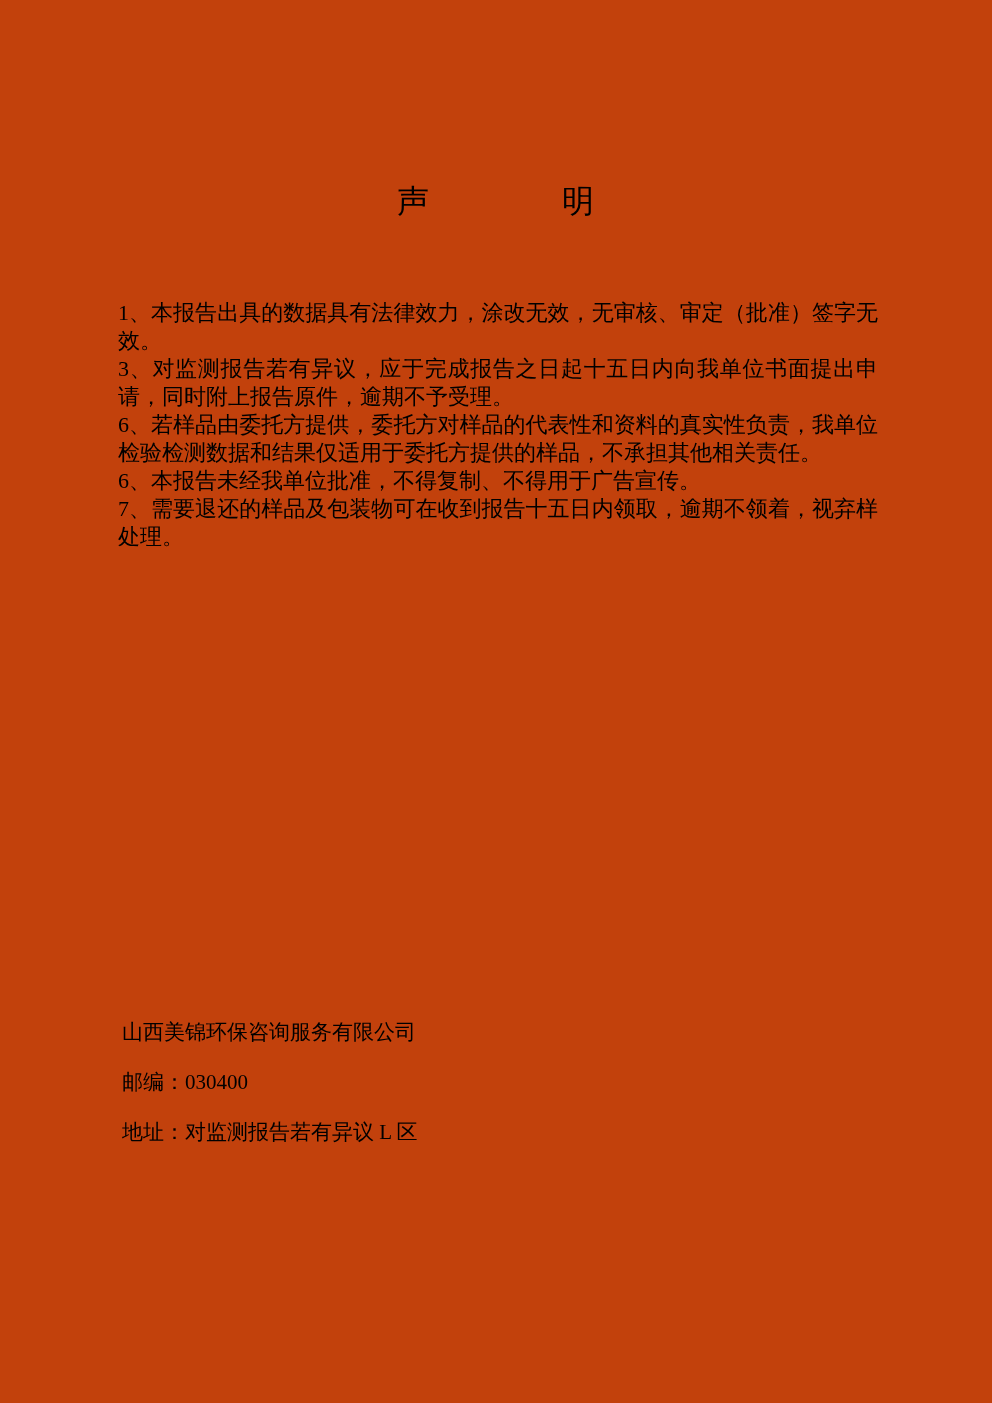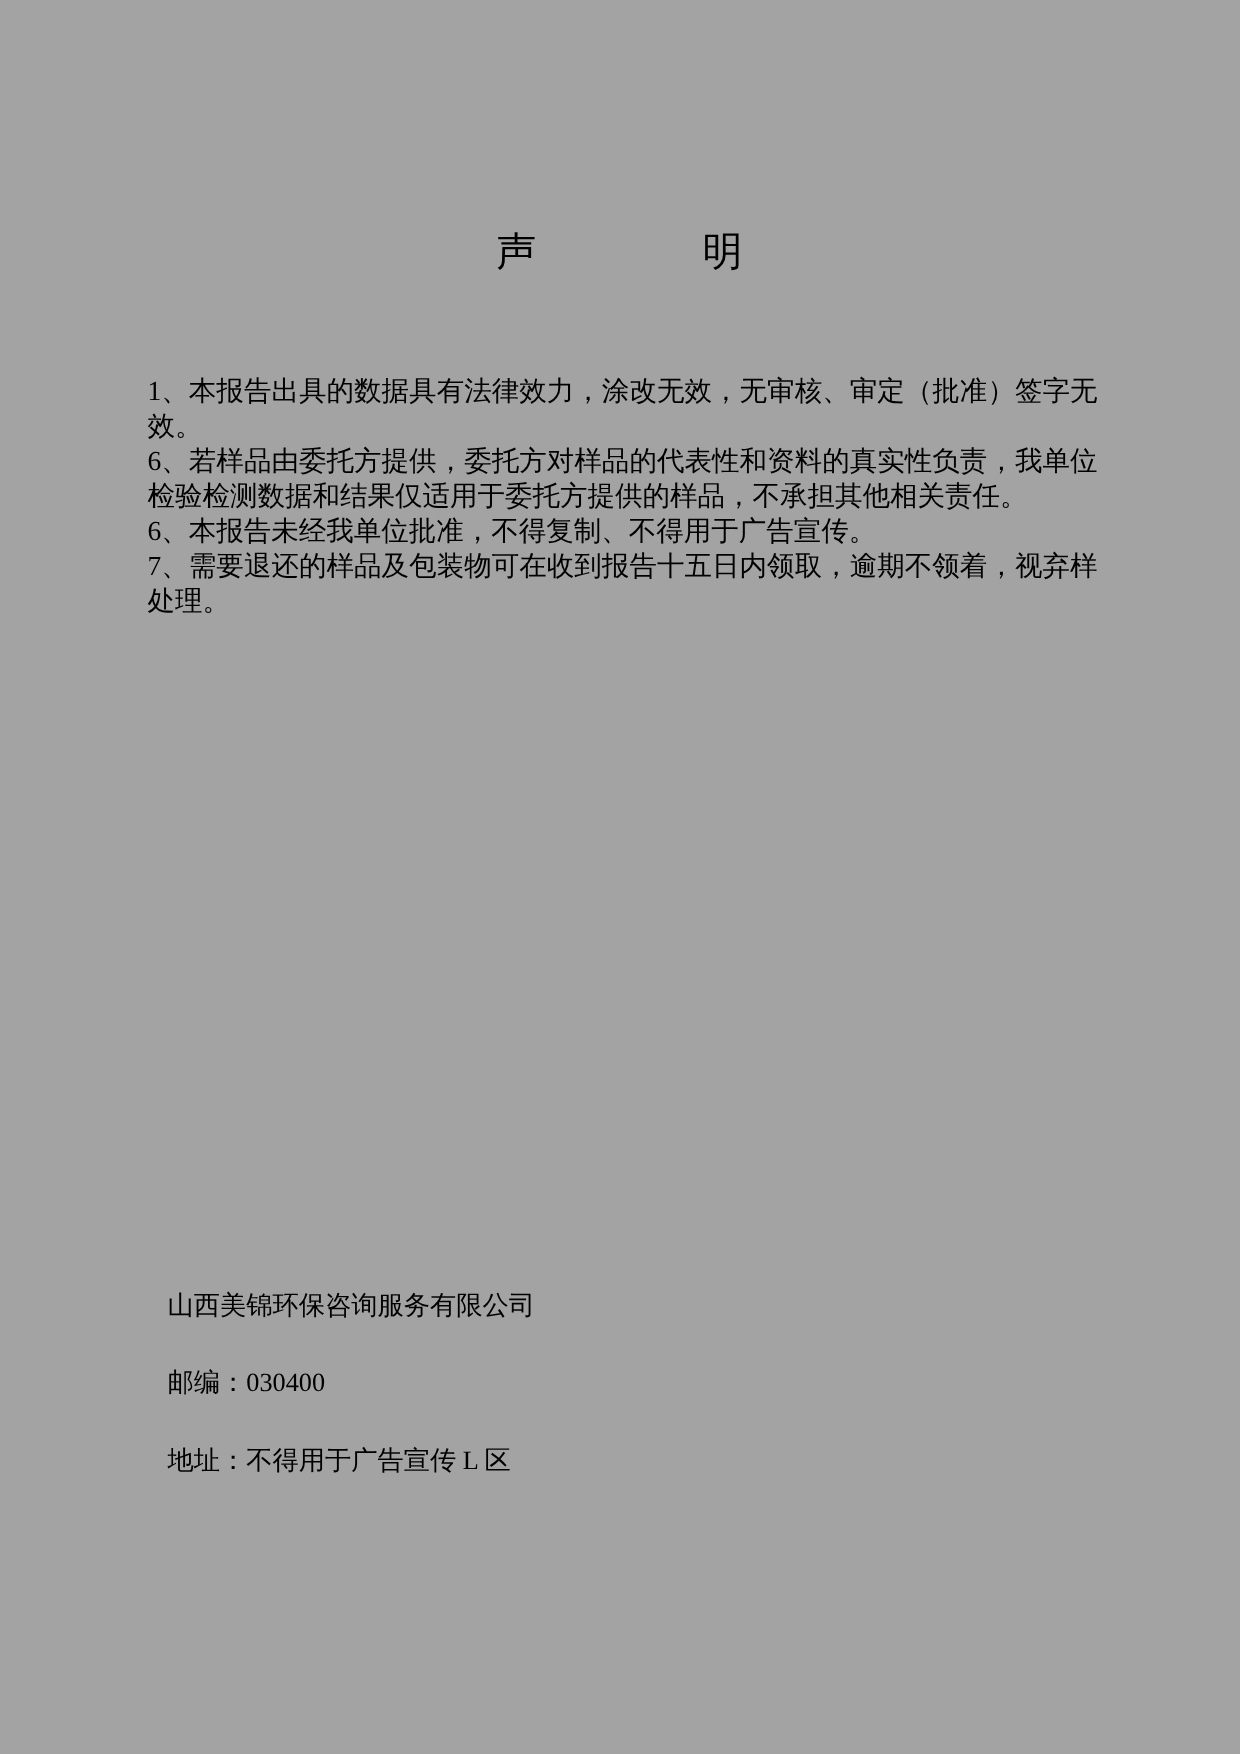"声 明" .page { background: #a3a3a3 -> #c2410c }
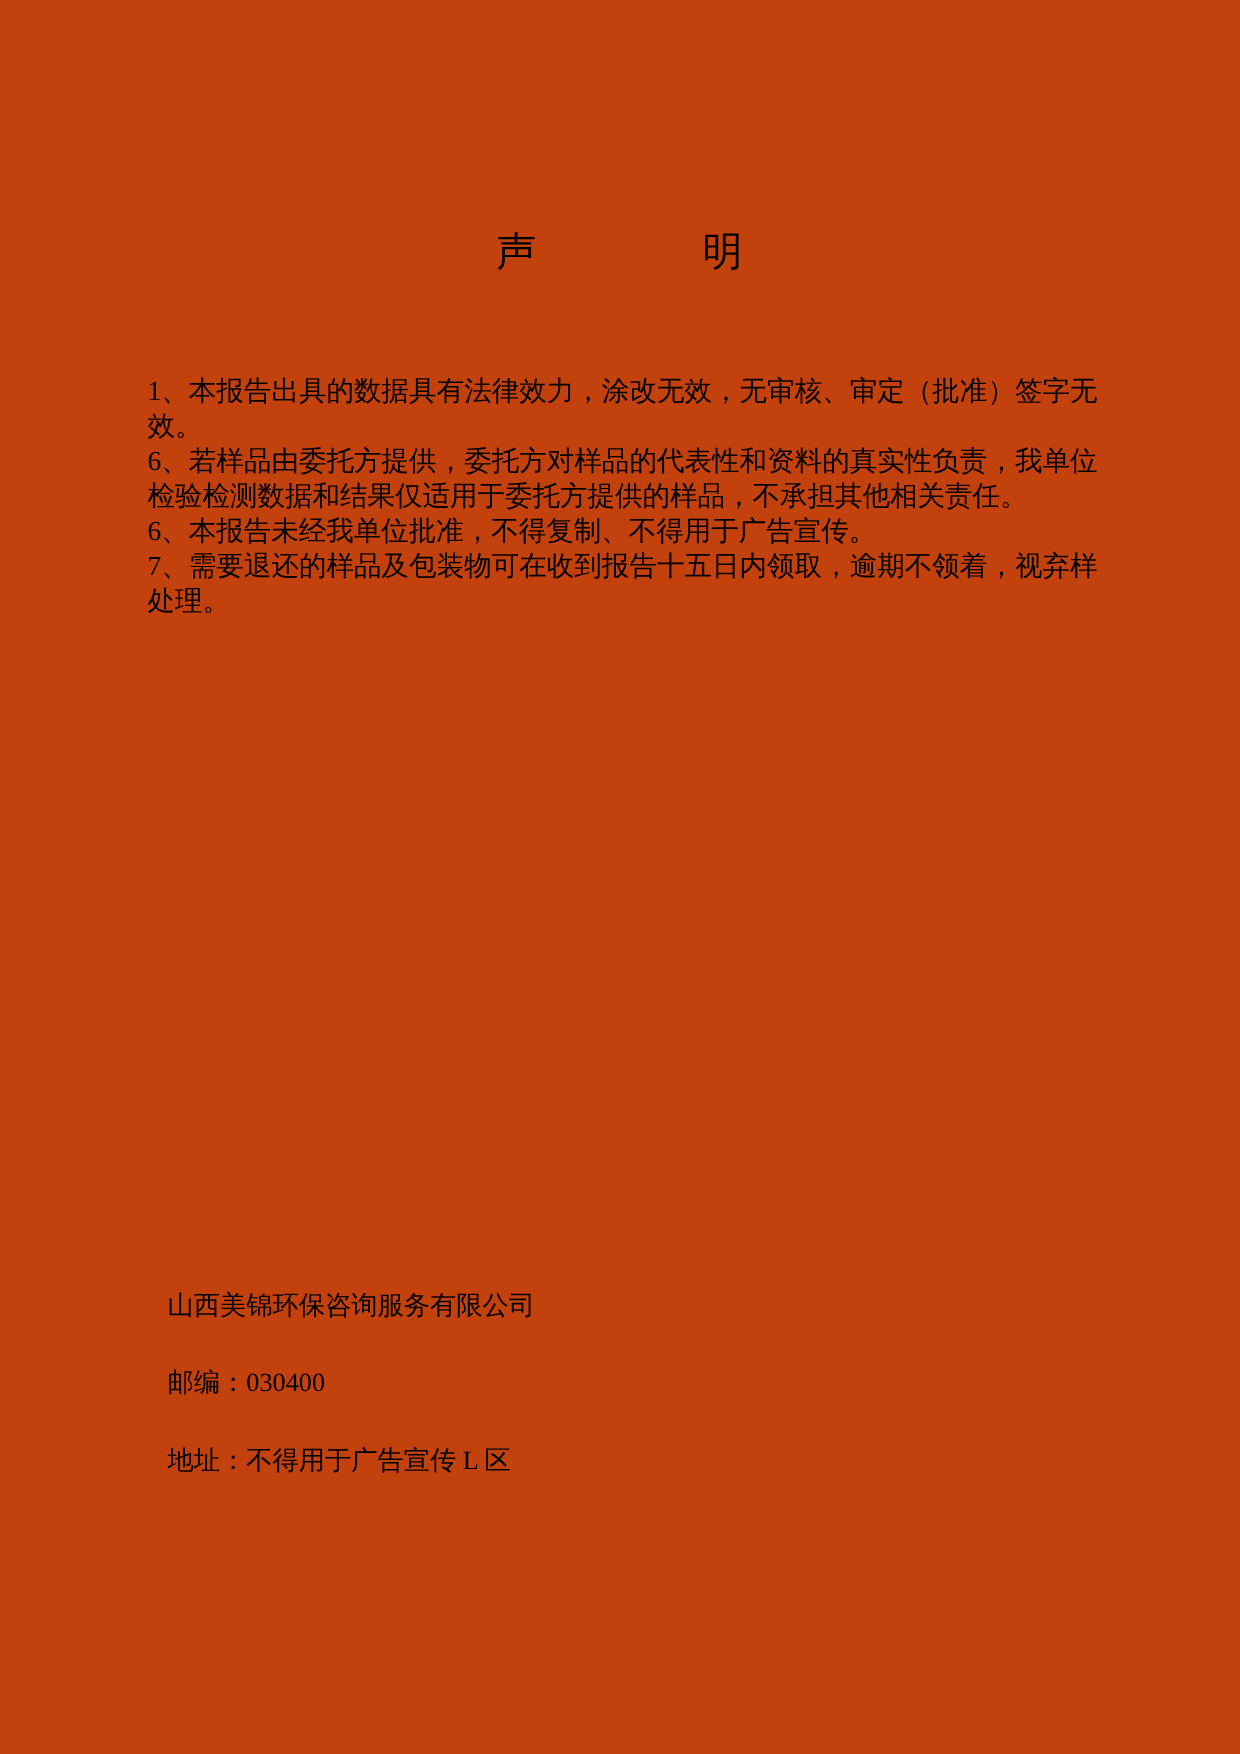"3、对监测报告若有异议，应于完成报告之日起十五日内向我单位书面提出申请，同时附上" p { html: none -> <p>3、对监测报告若有异议，应于完成报告之日起十五日内向我单位书面提出申请，同时附上报告原件，逾期不予受理。</p> }
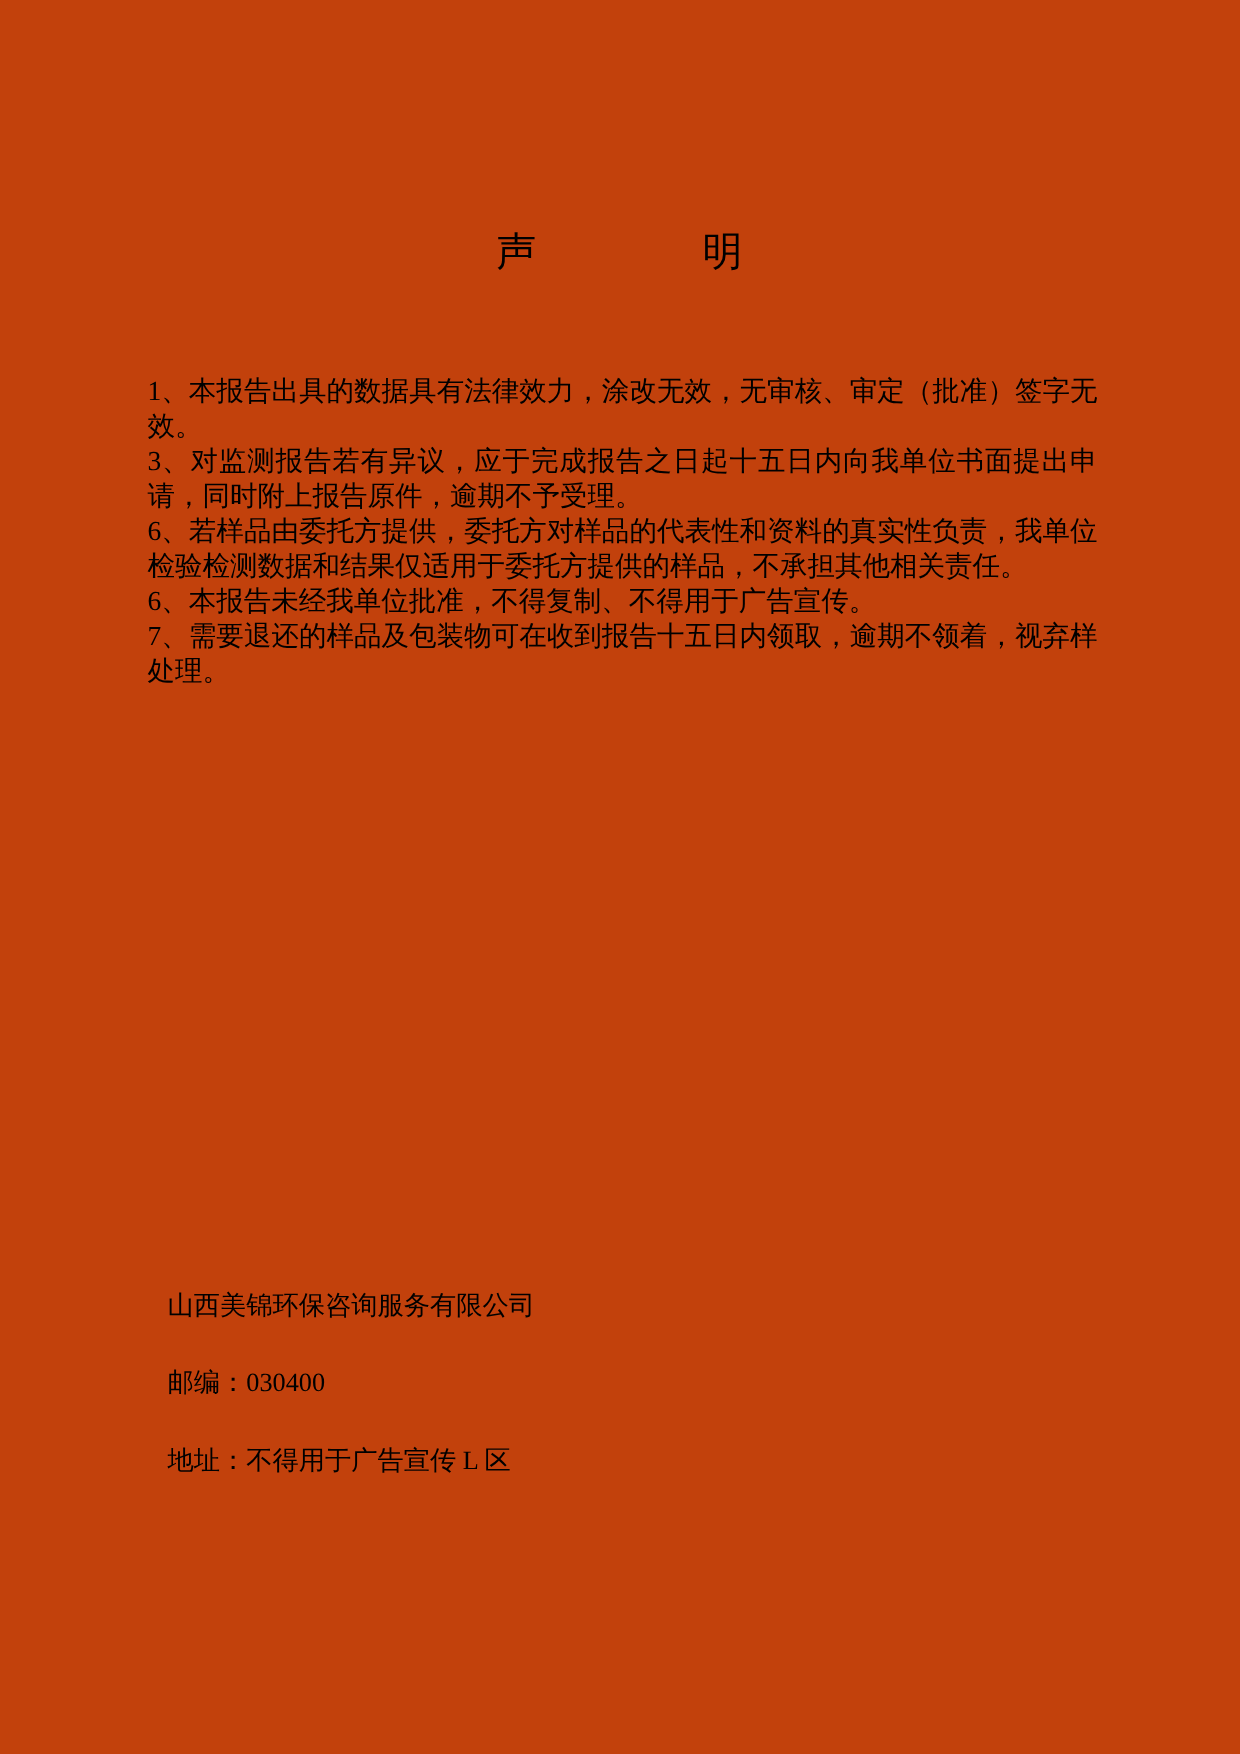"山西美锦环保咨询服务有限公司" .footer .line { margin: 16px -> 4px }
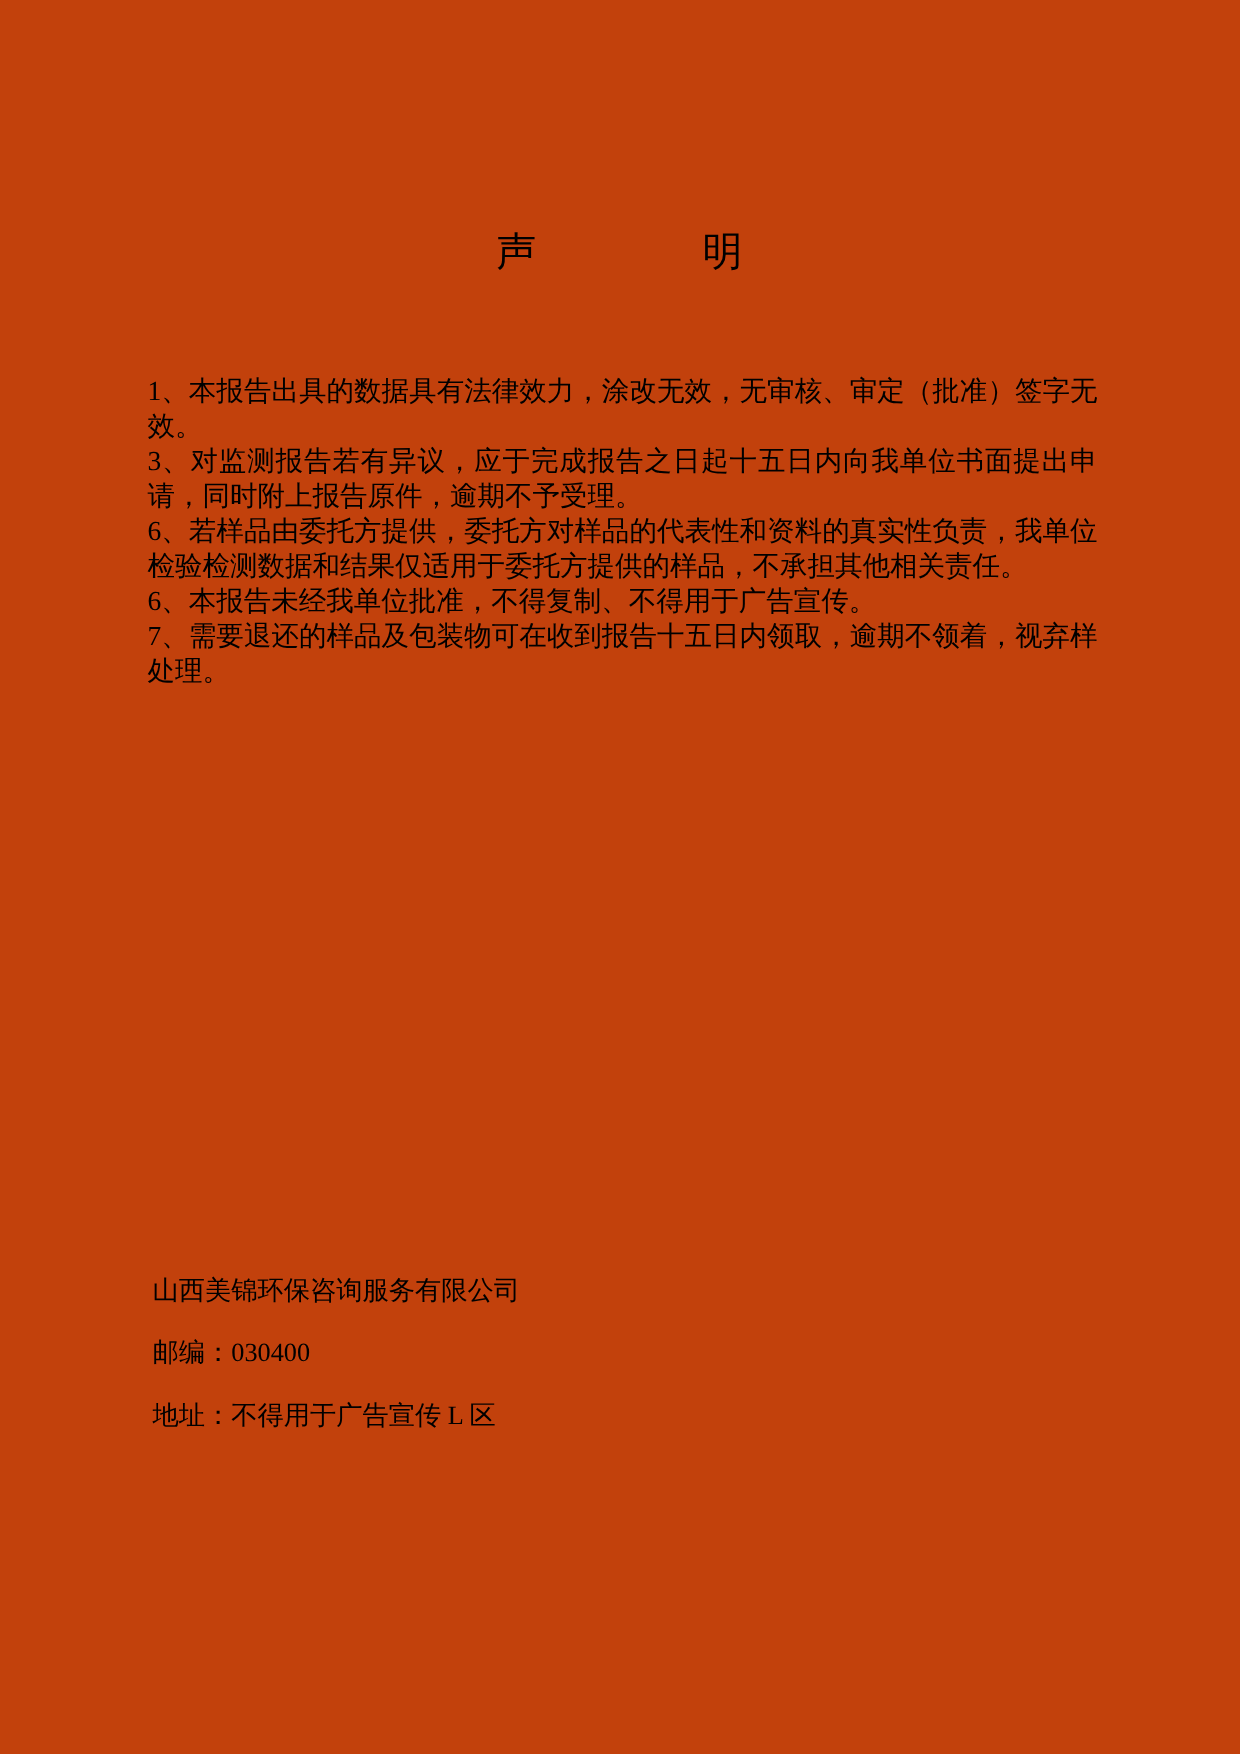"不得用于广告宣传 L 区" span { text: 不得用于广告宣传 -> 对监测报告若有异议 }
